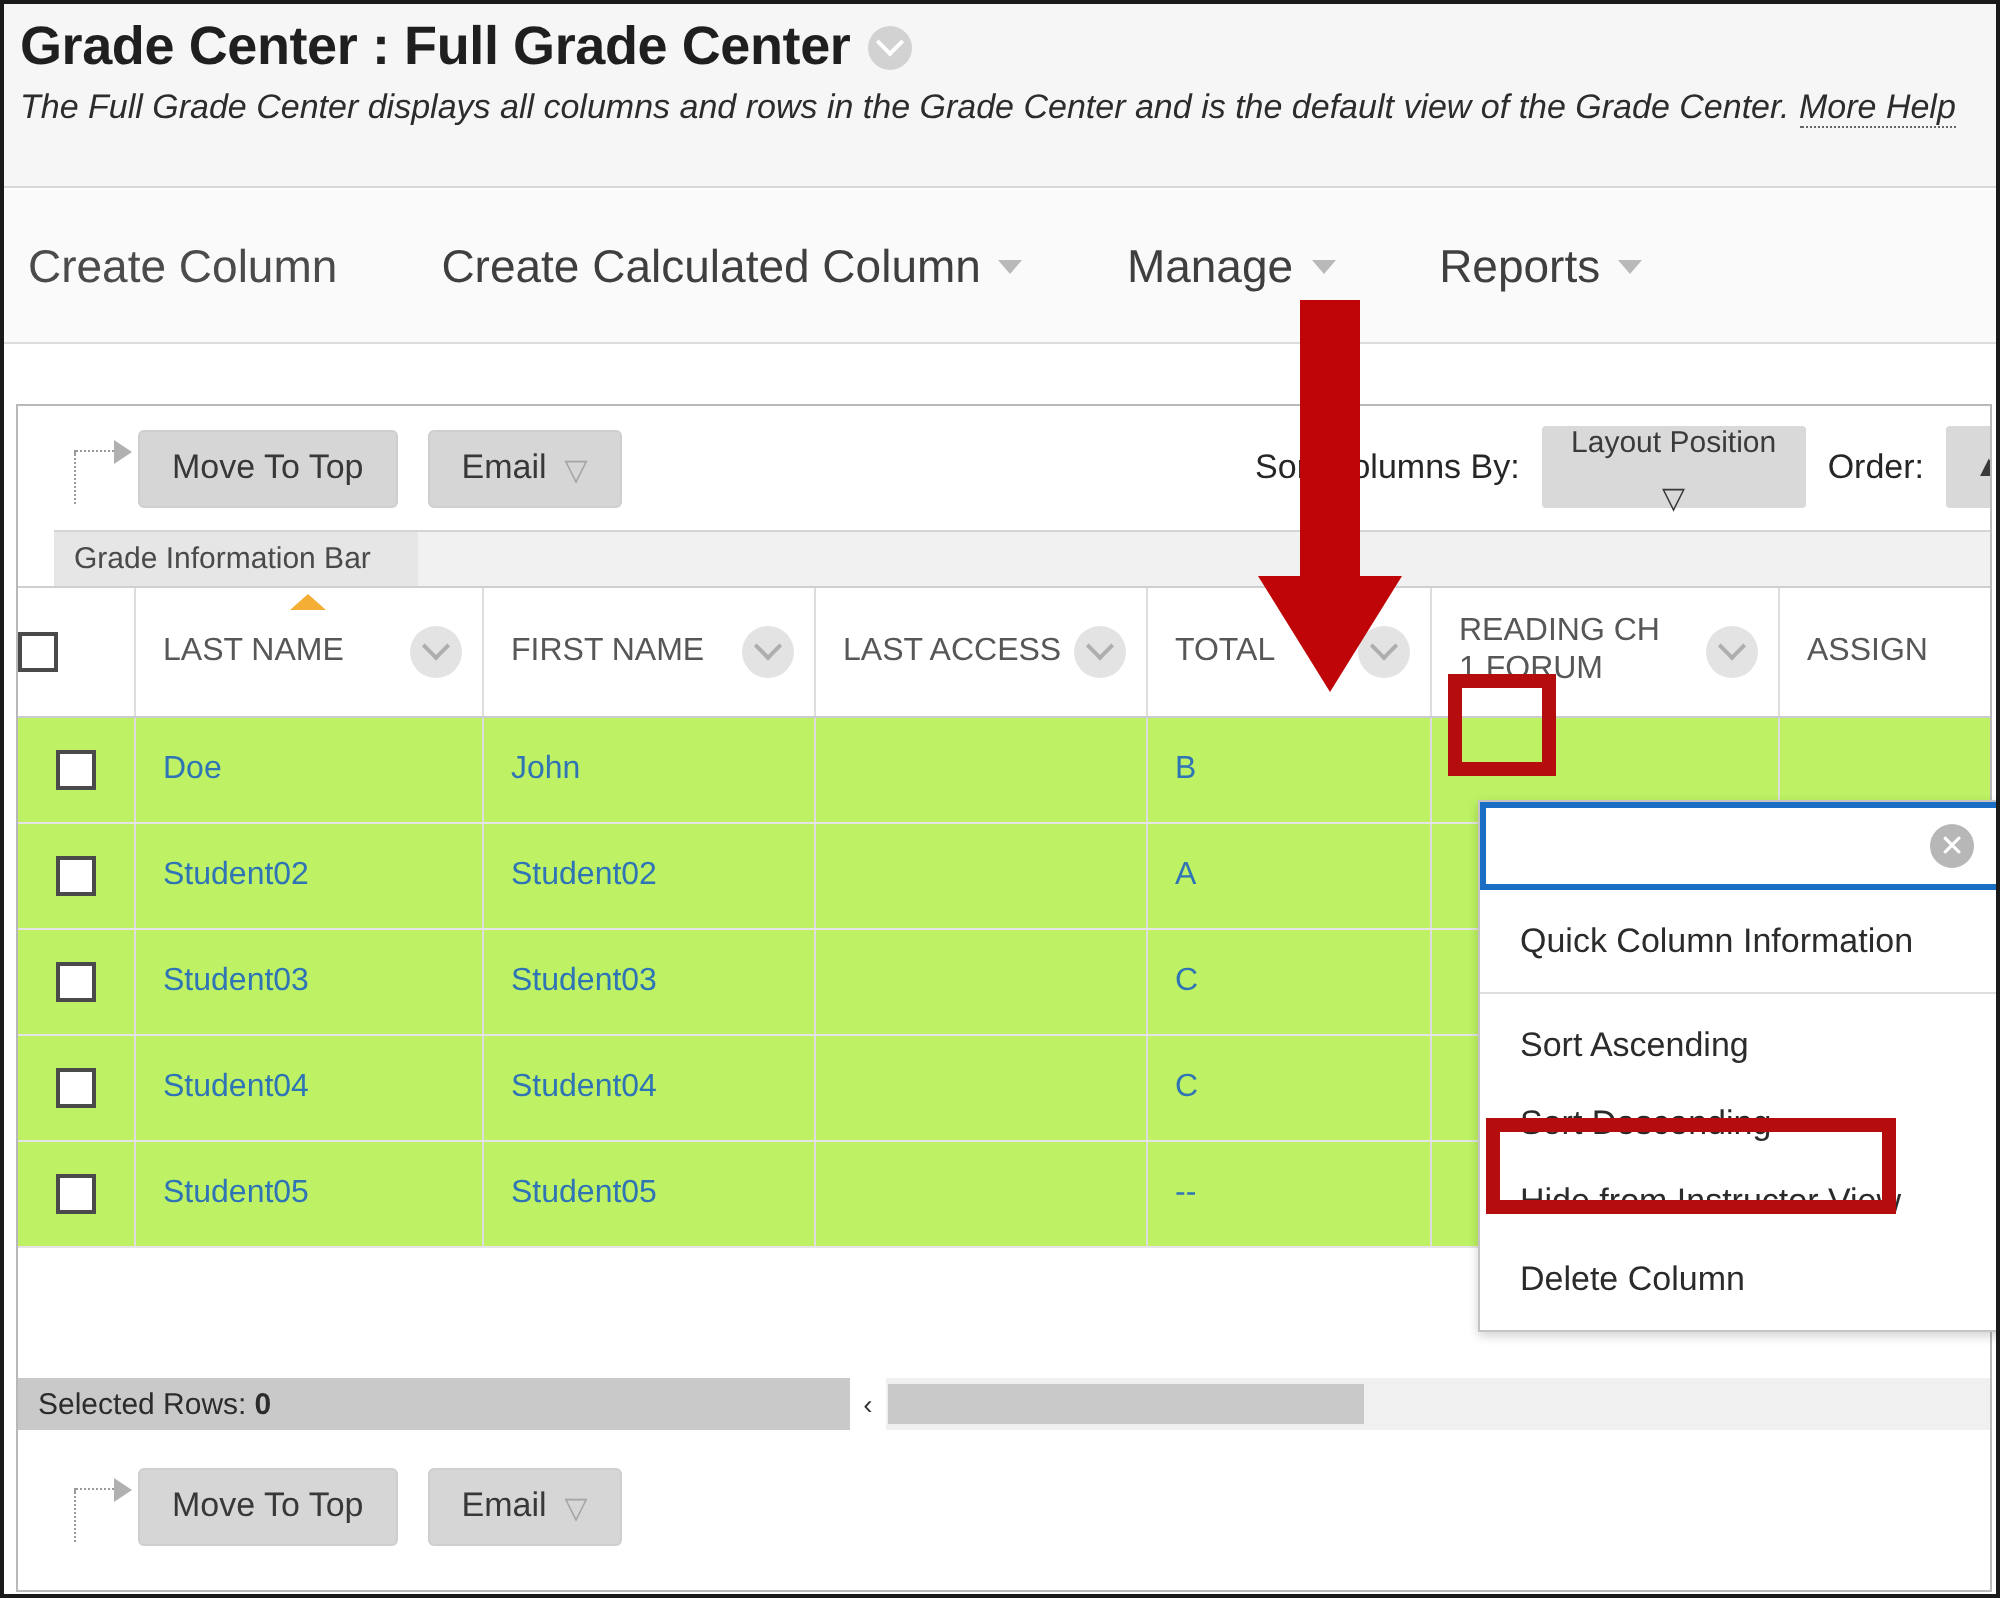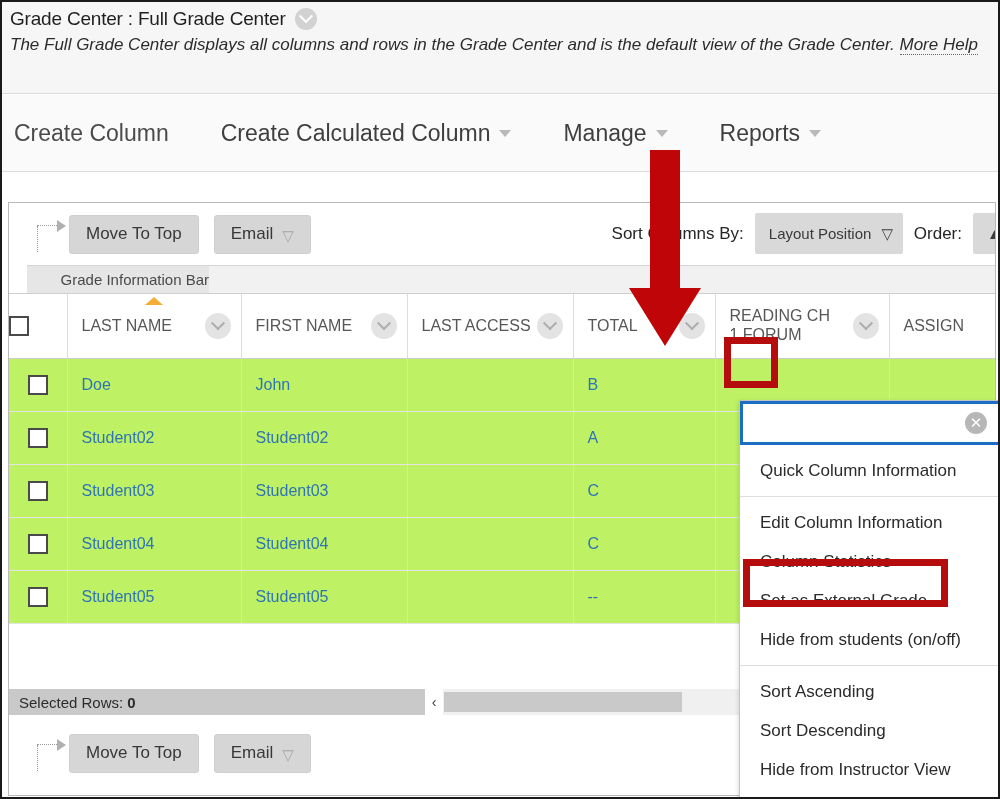"Grade Center : Full Grade" .page-title { font-size: 19px -> 27px; font-weight: 400 -> 700 }
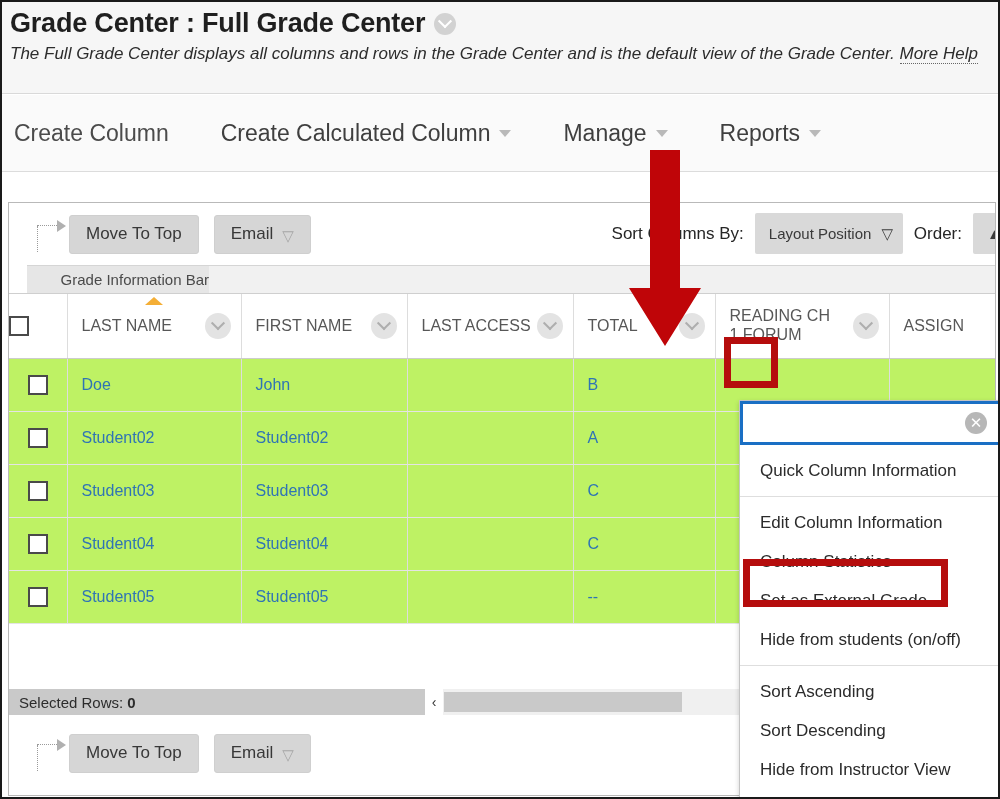"Layout Position" button.sel-btn { flex-direction: none -> column; width: 148px -> 132px }
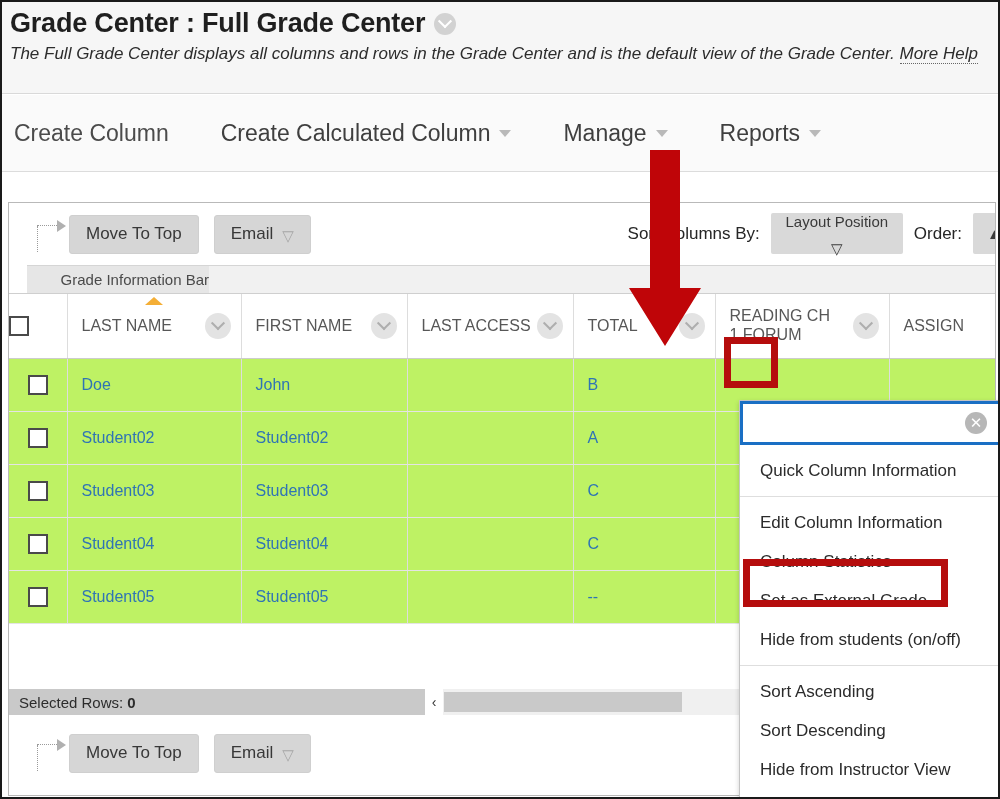"Grade Information Bar" .gib { justify-content: flex-end -> none }
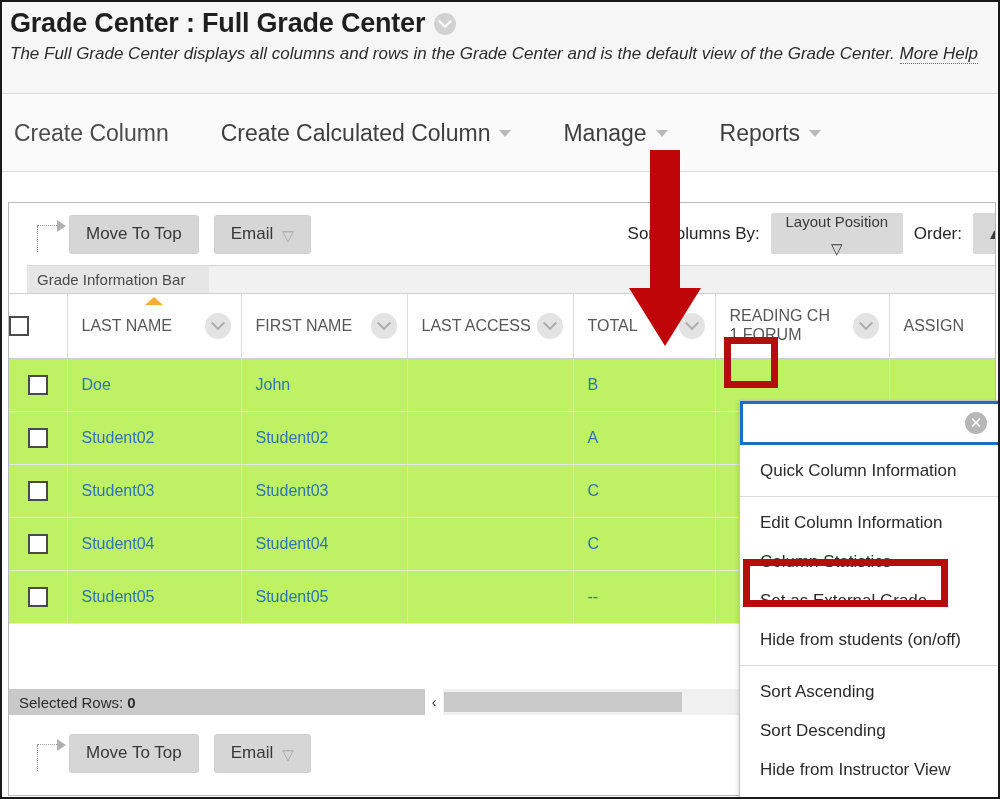"Edit Column Information" div.ctx-group { html: <div> <div>Edit Column Information</div> <div>Column Statistics</div> <div>Set as External Grade</div> <div>Hide from students (on/off)</div> </div> -> none }
